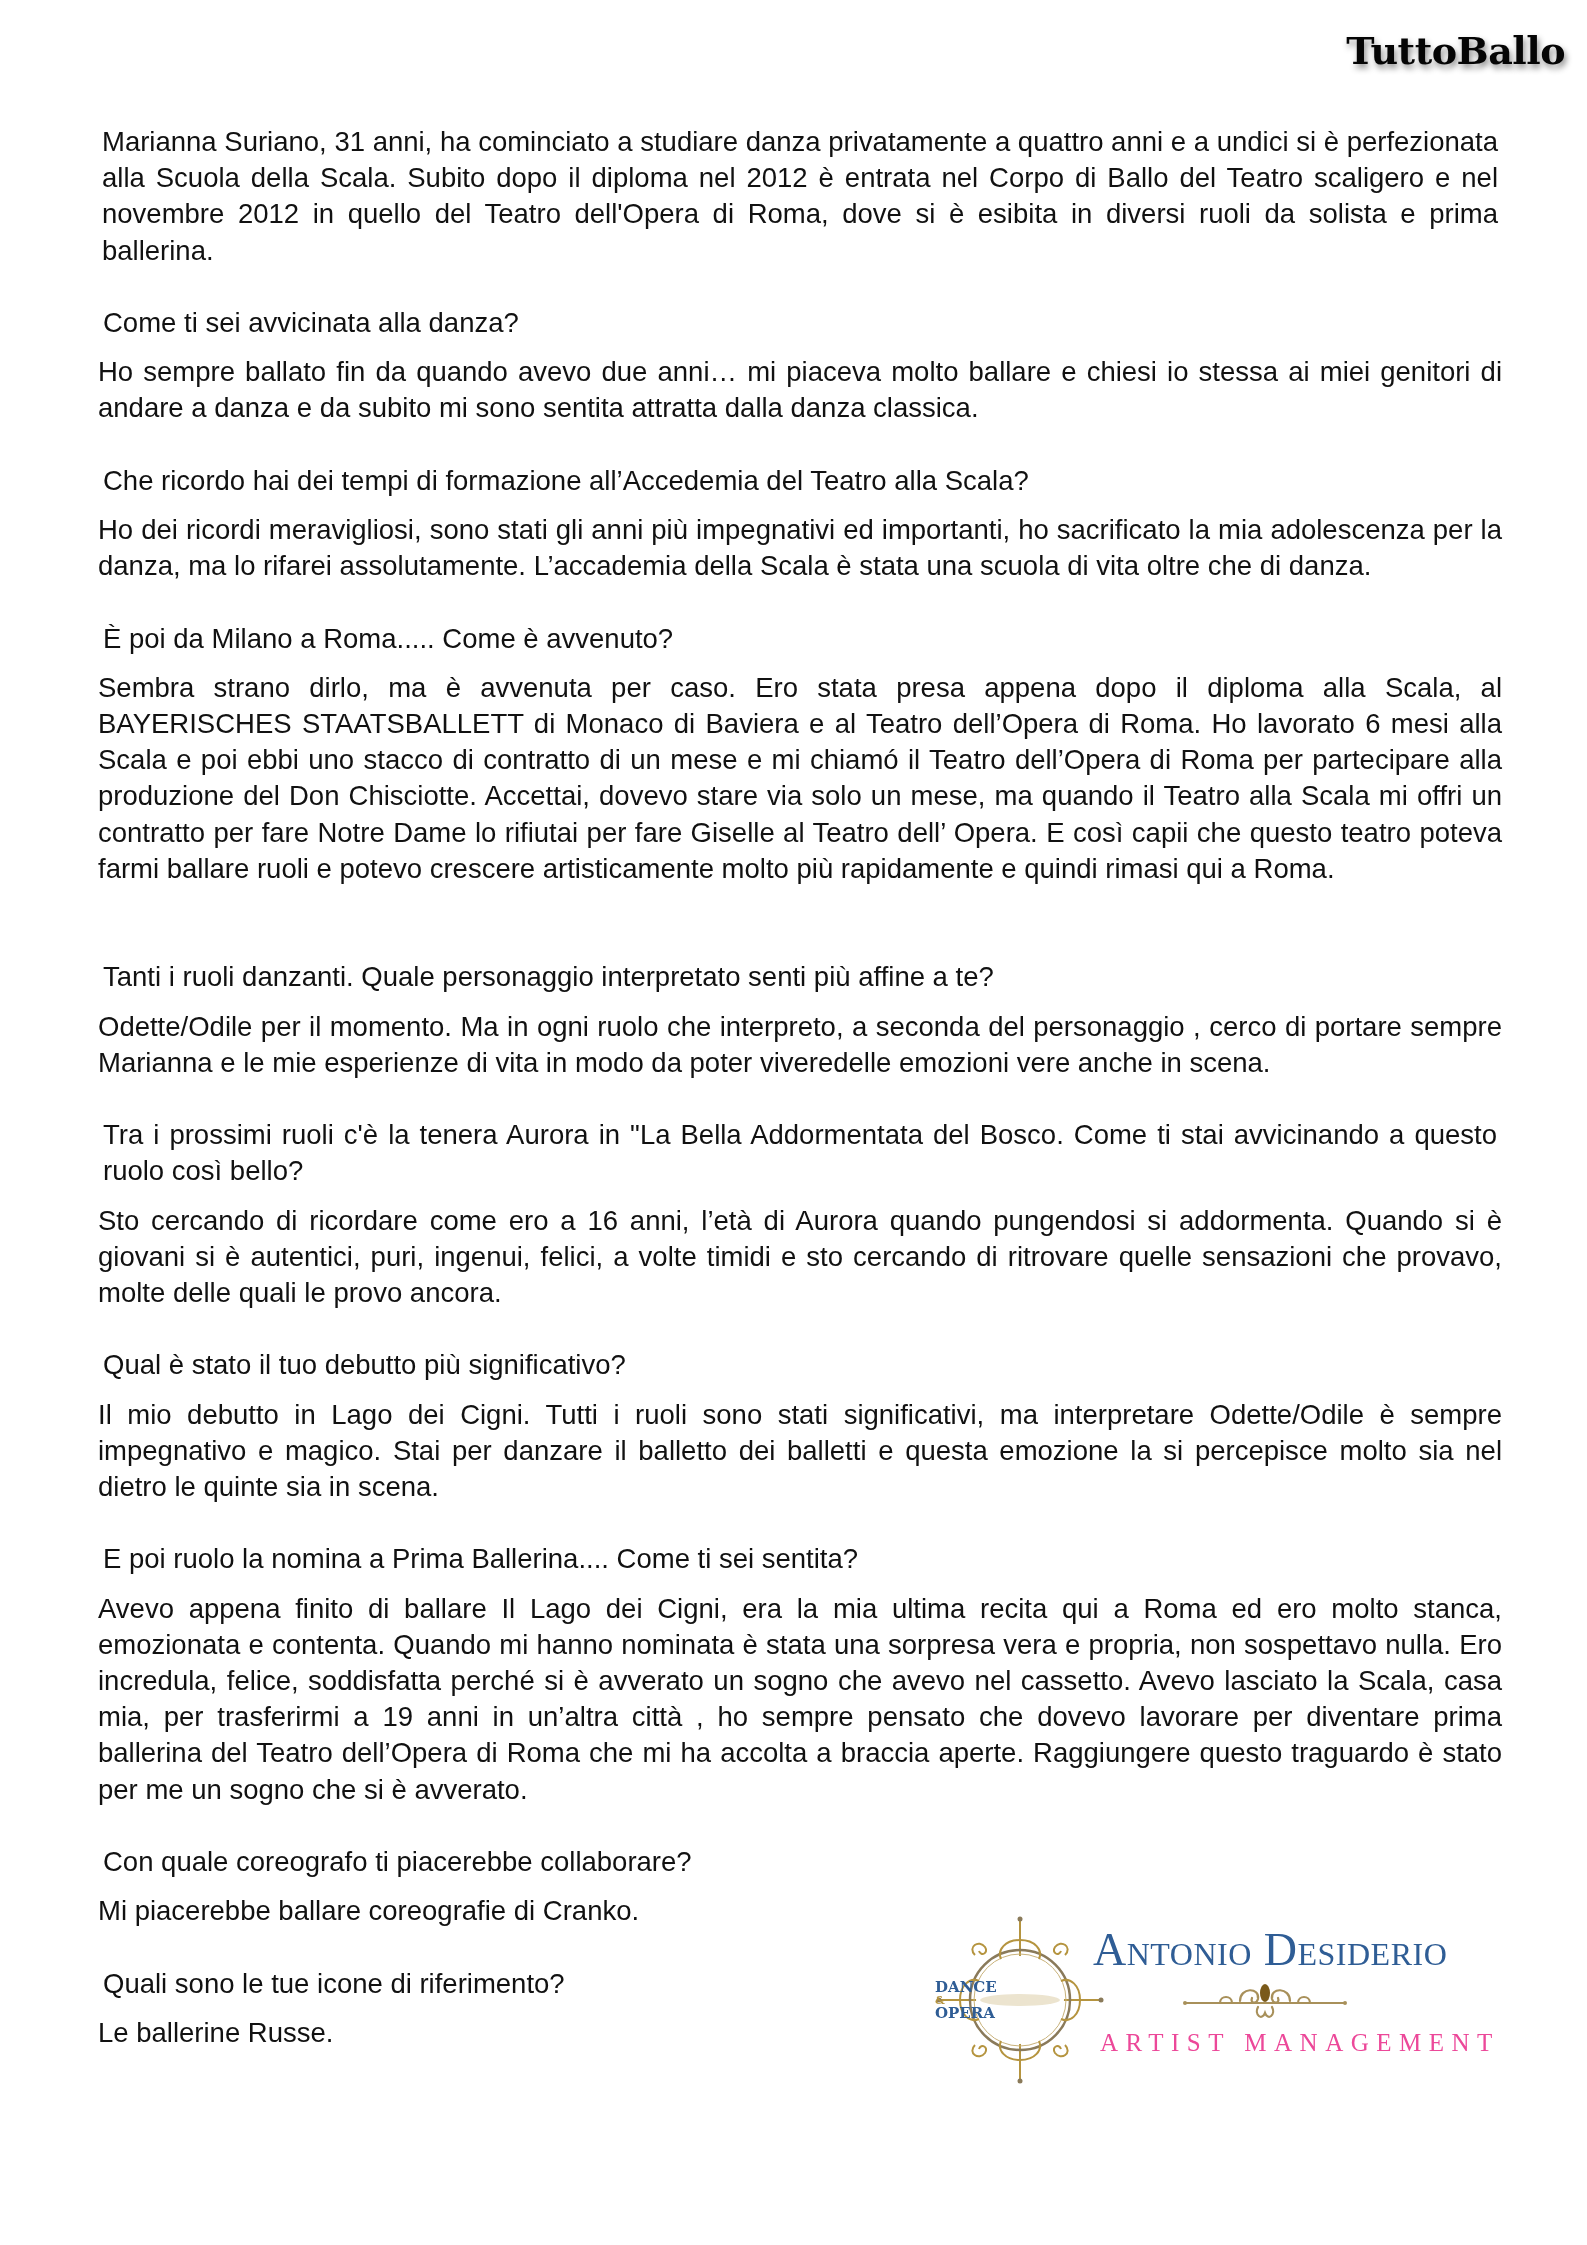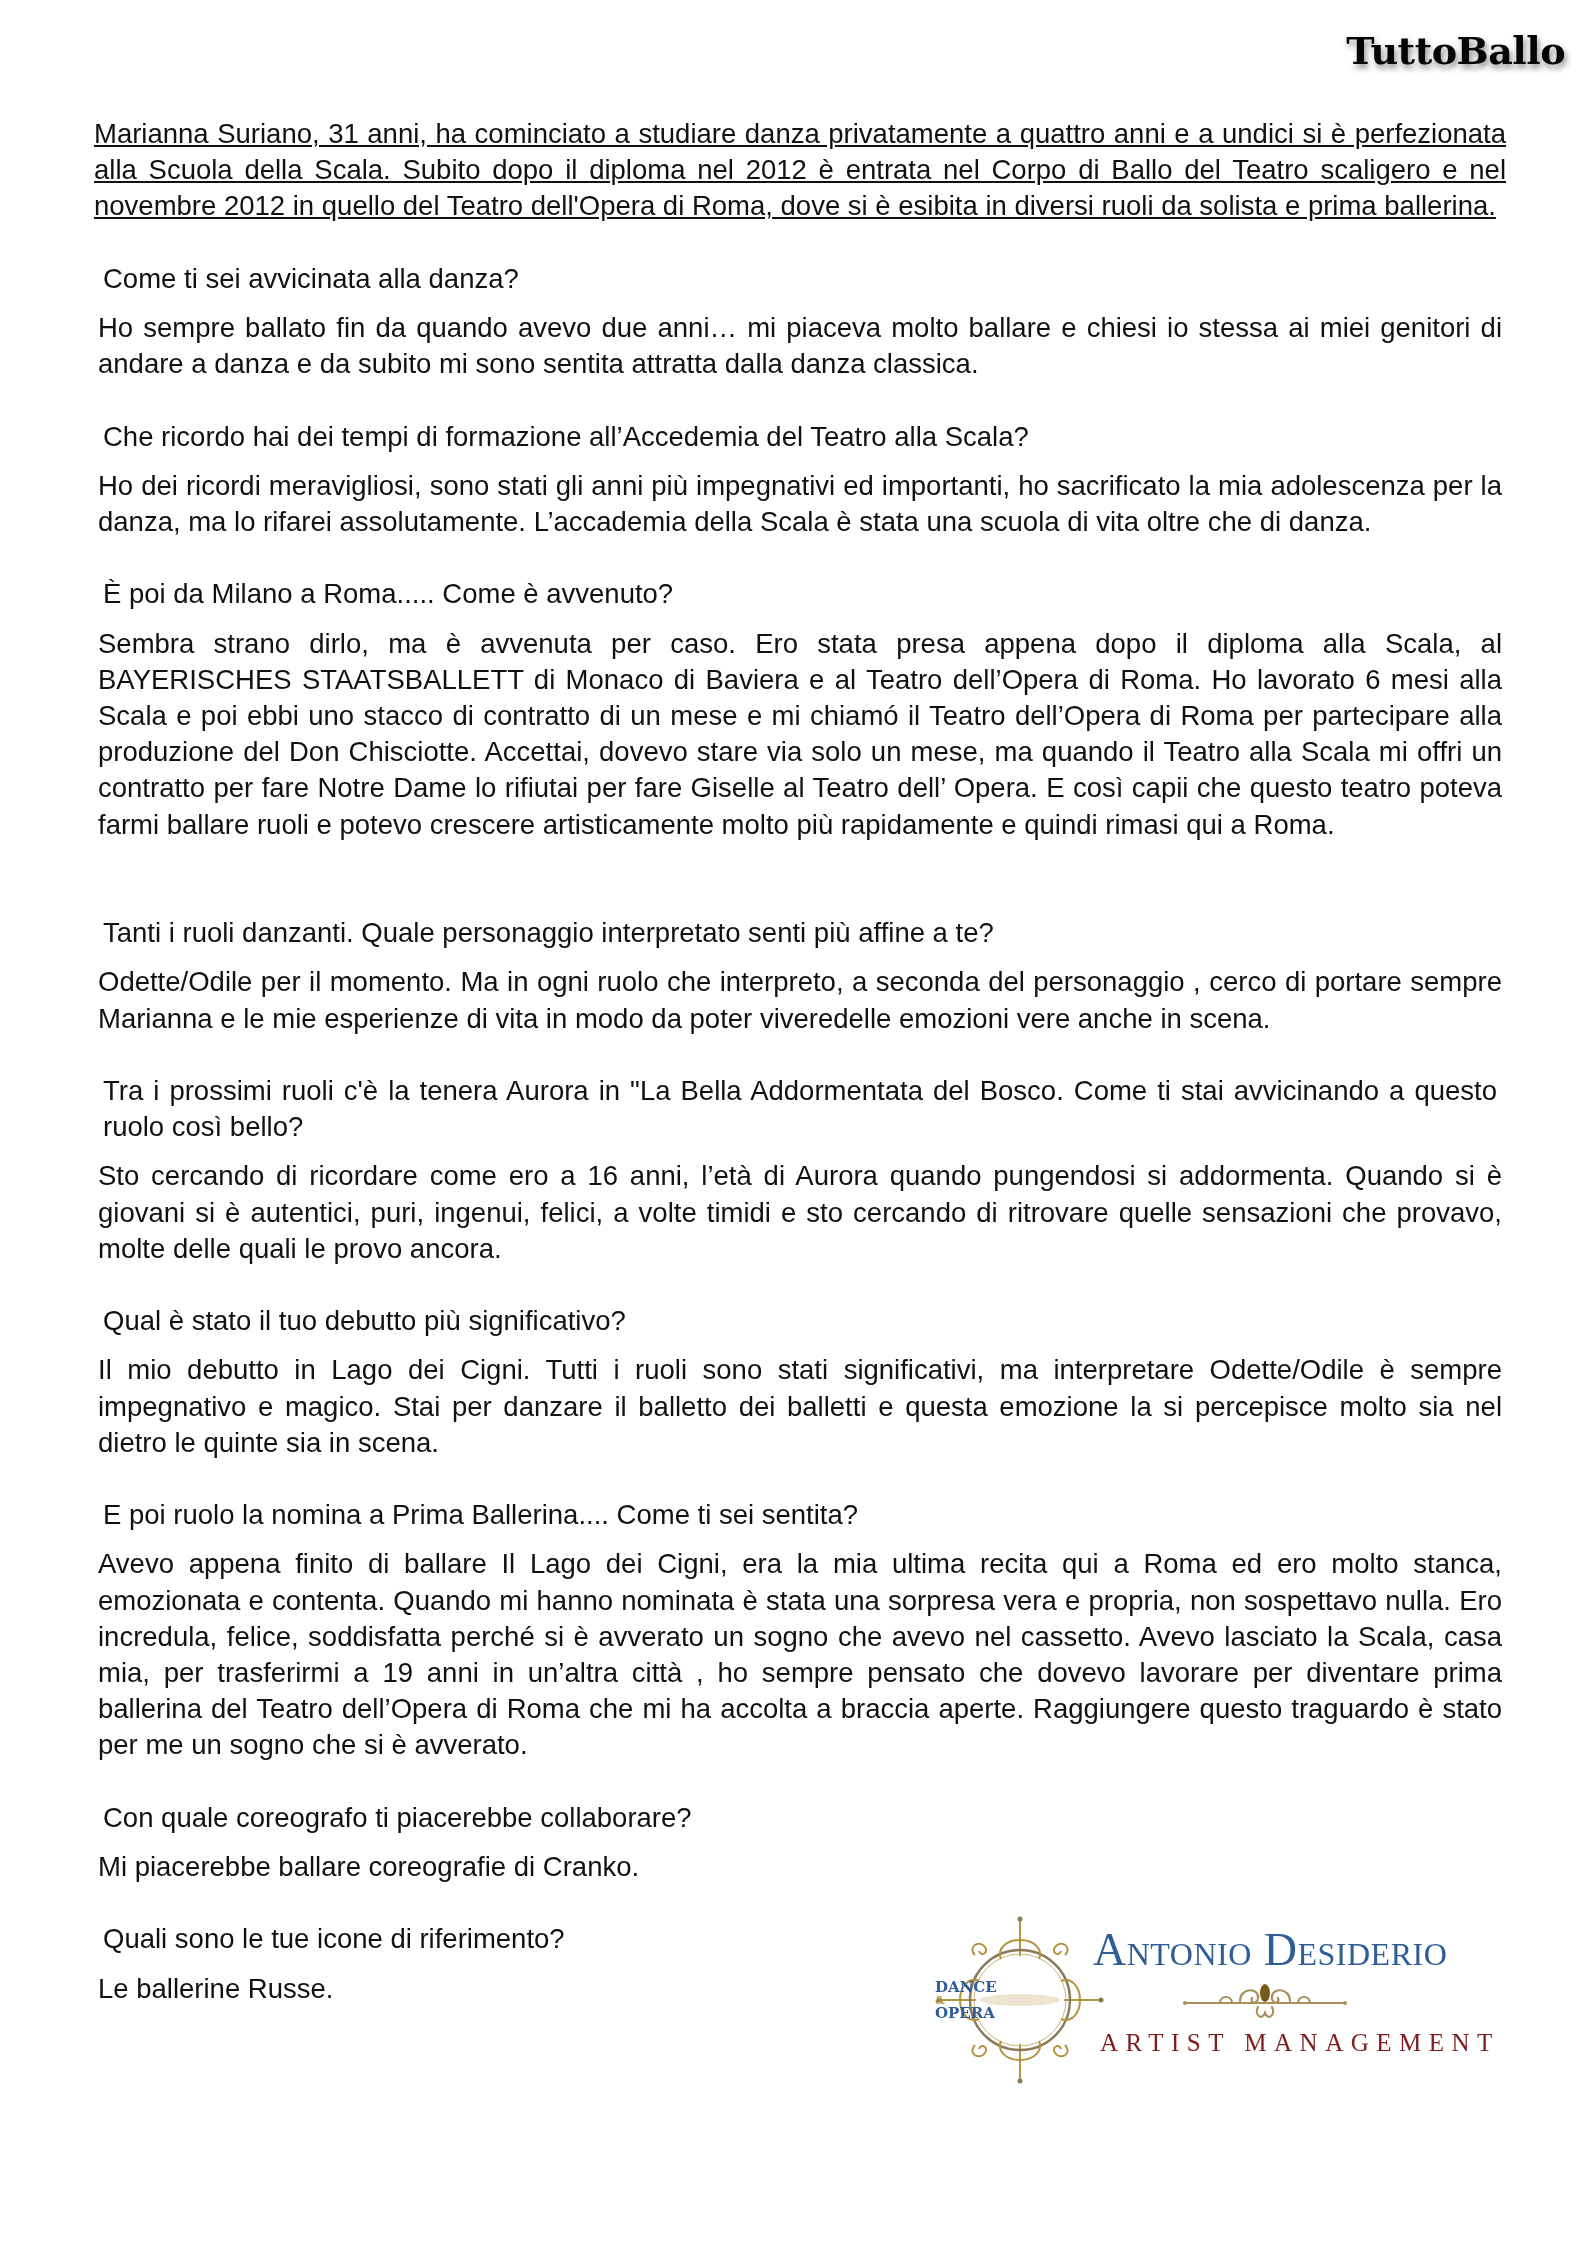"Marianna Suriano, 31 anni, ha" .intro { margin: 4px -> 12px; text-decoration: underline -> none }
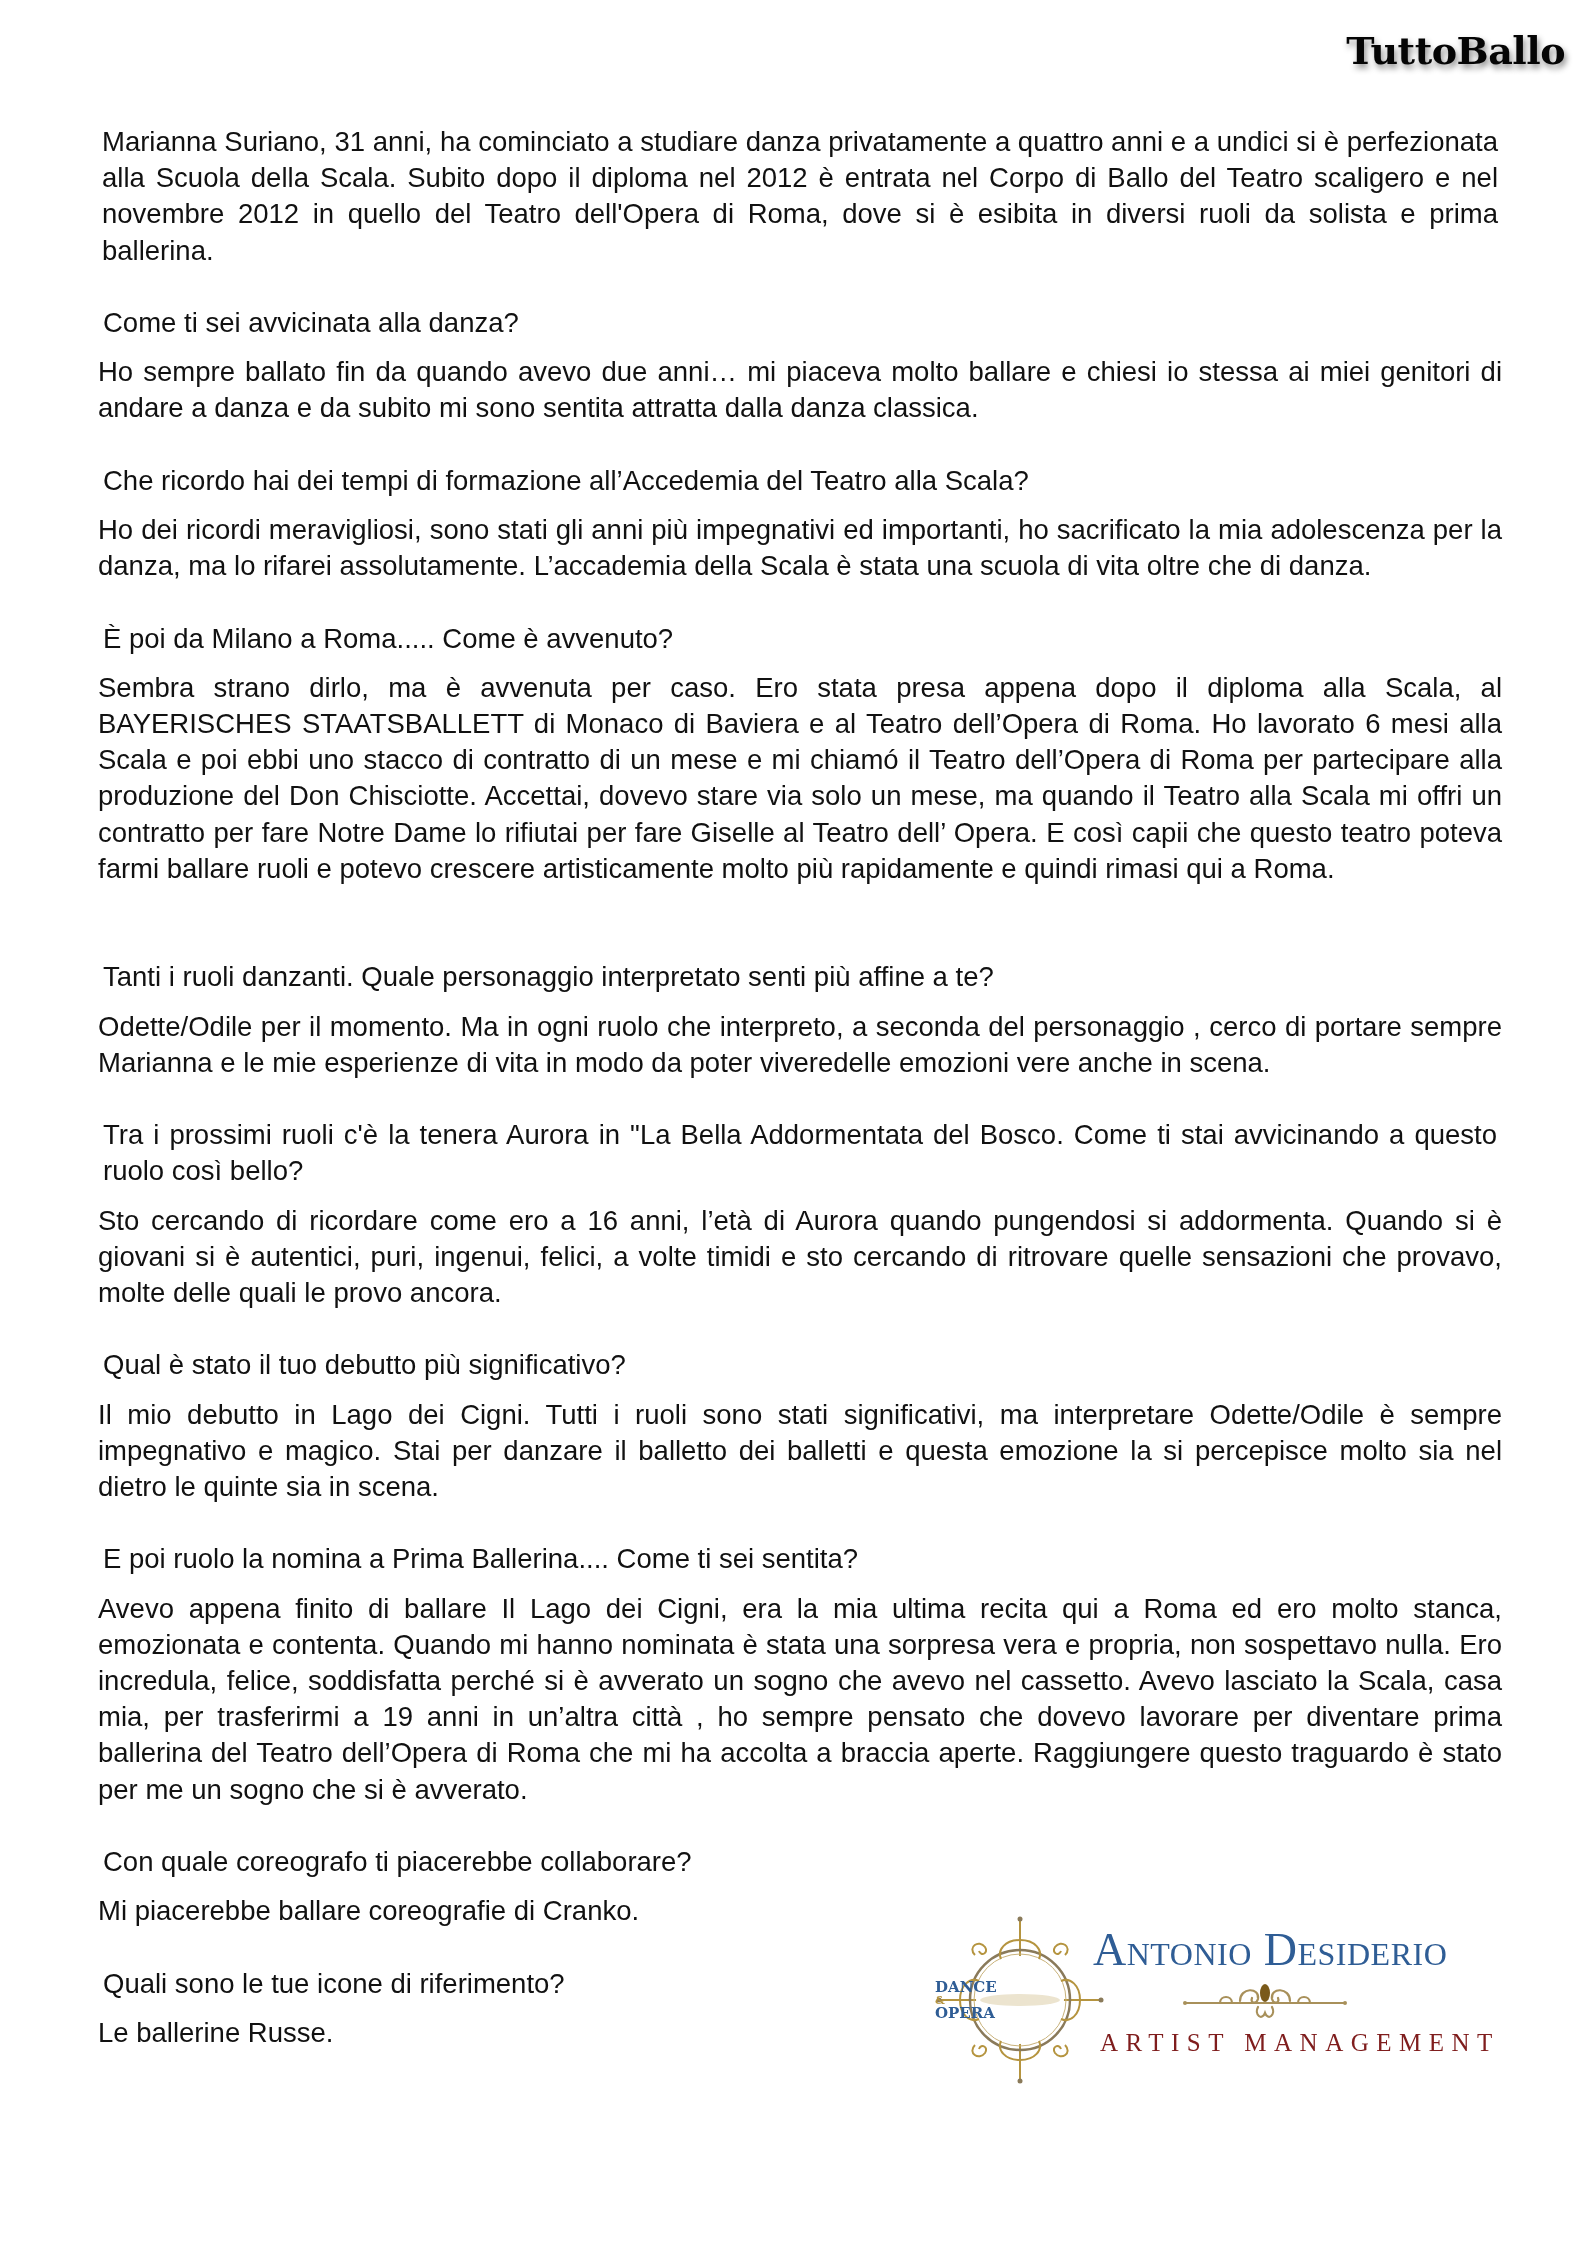"ARTIST MANAGEMENT" .logo-sub { color: #7f1d1d -> #ec4899 }
